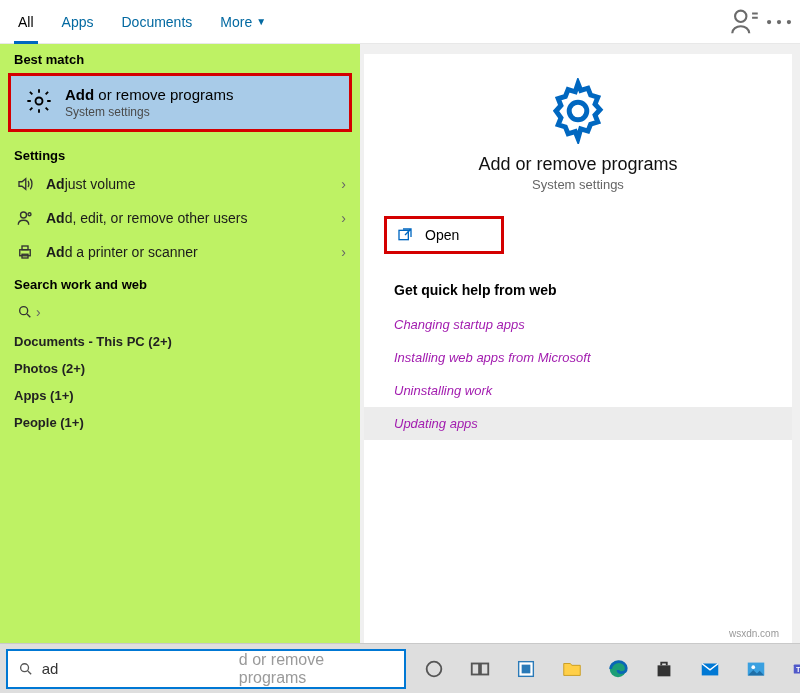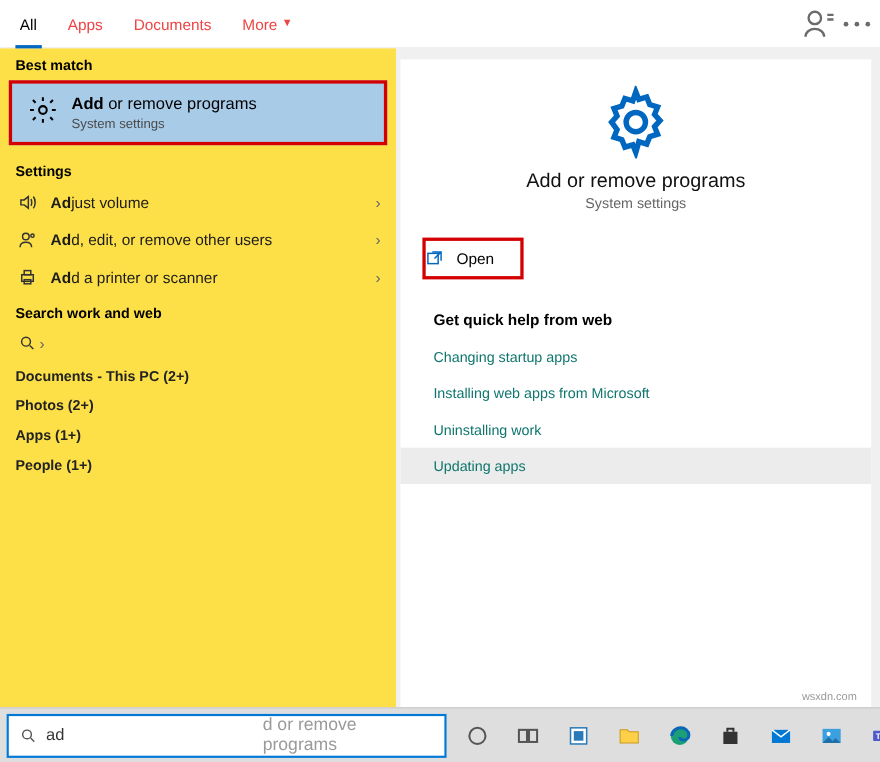"Apps" .tab { color: #ef4444 -> #0369a1 }
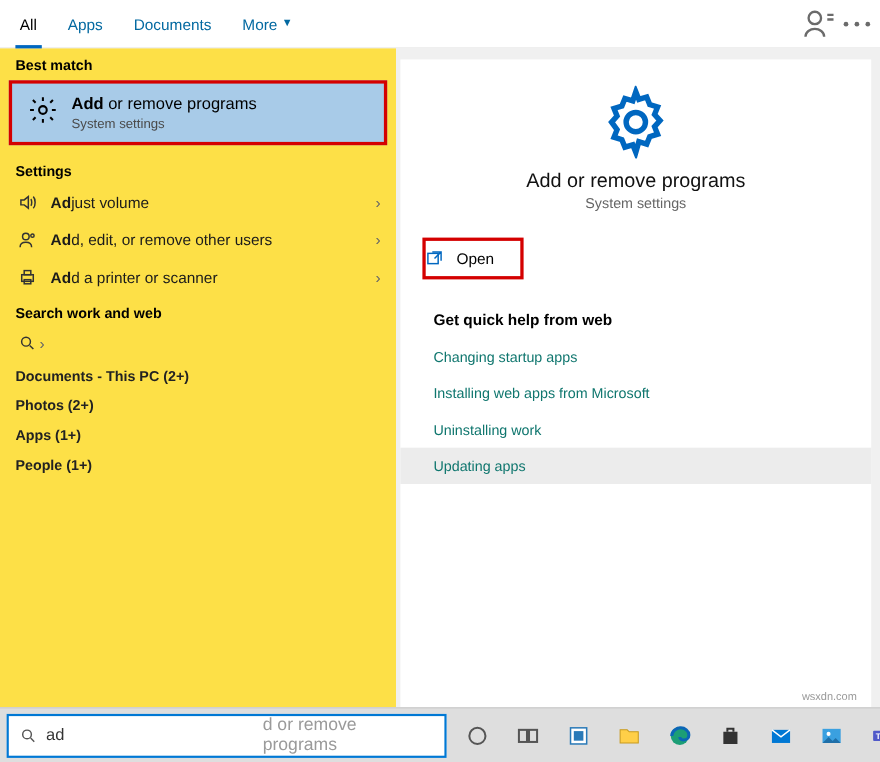"Best match" .left { background: #fde047 -> #bef264 }
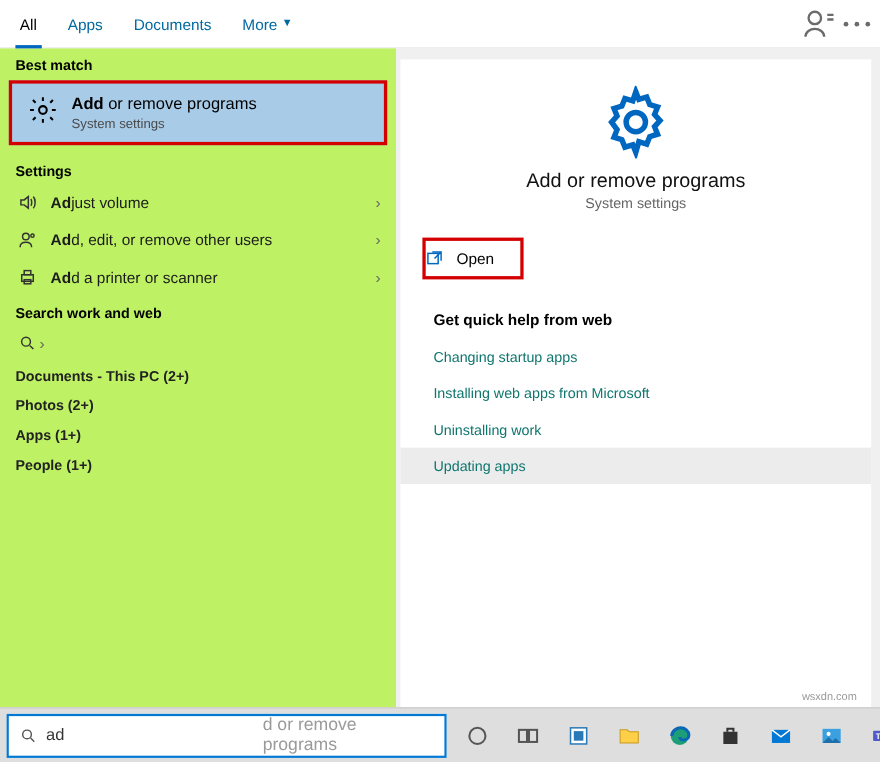"Open" .open-row { padding: 8px 0 -> 8px 10px; width: 92px -> 120px }
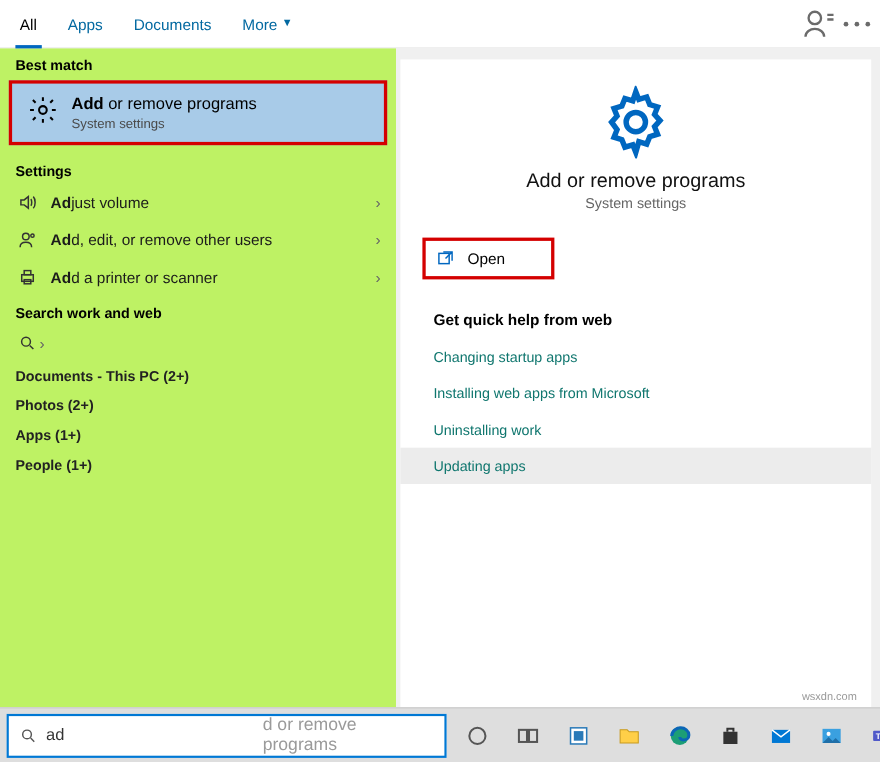"Changing startup apps" .help-item { color: #0f766e -> #a21caf; font-style: none -> italic }
